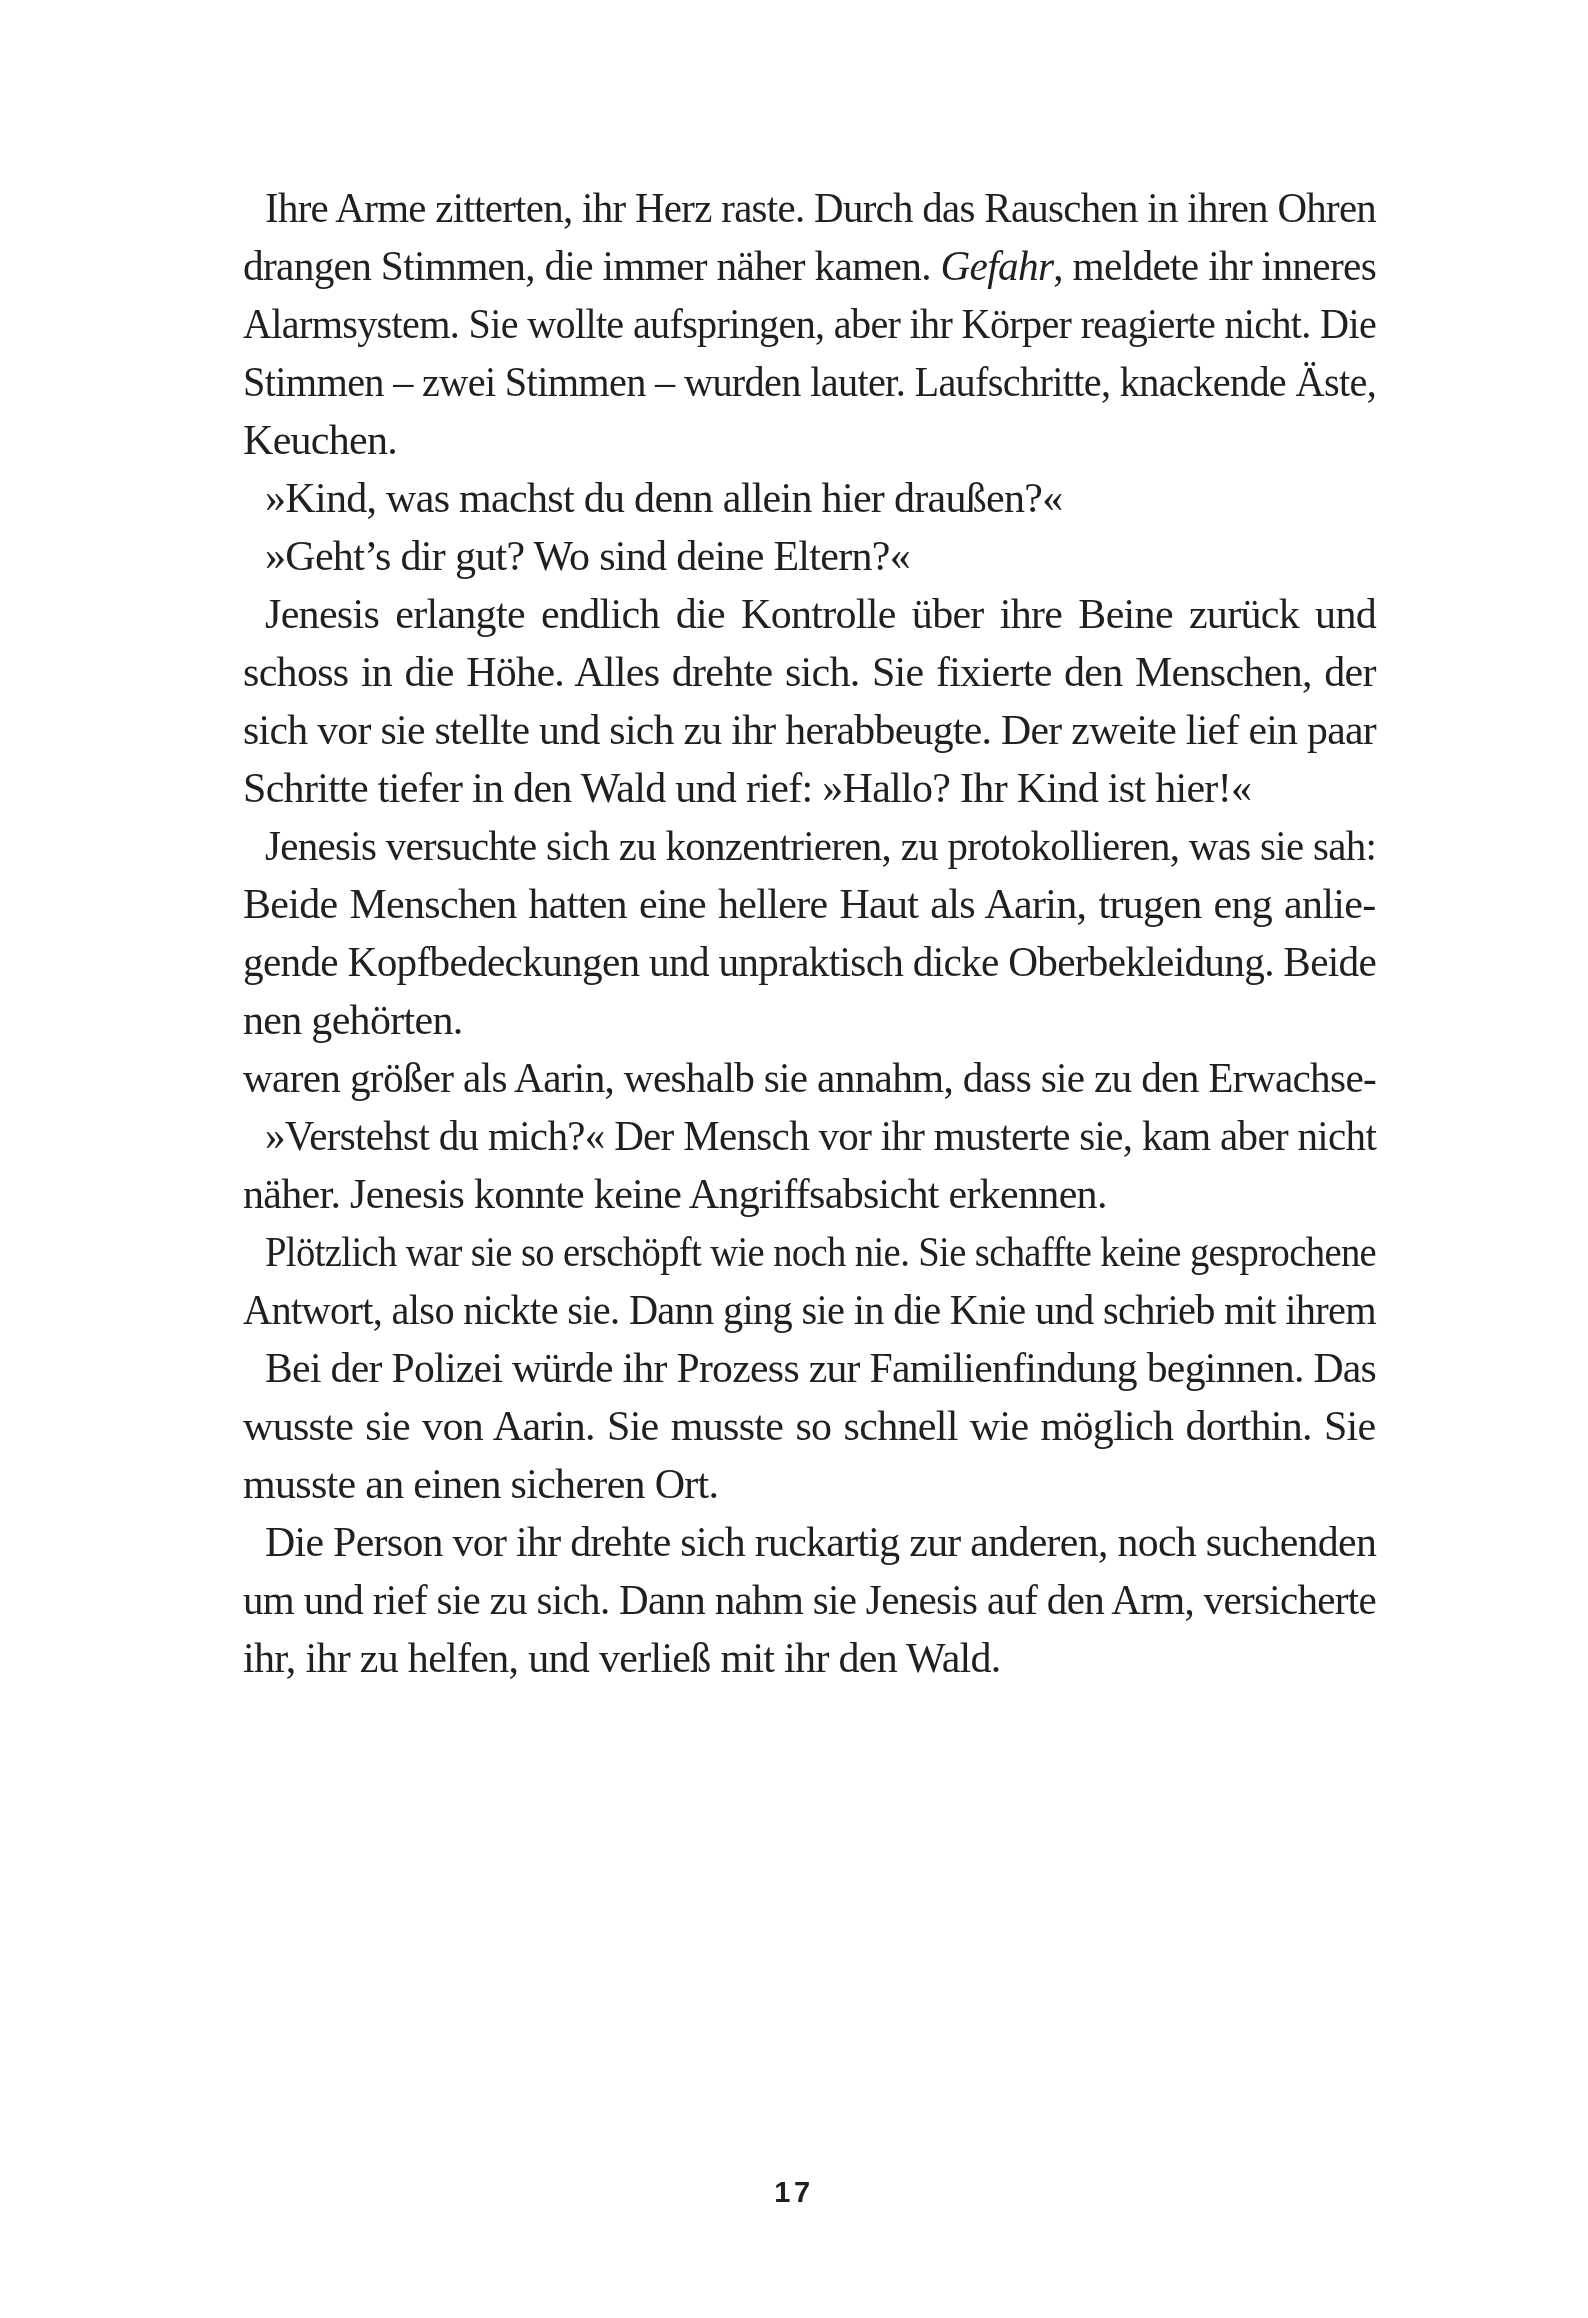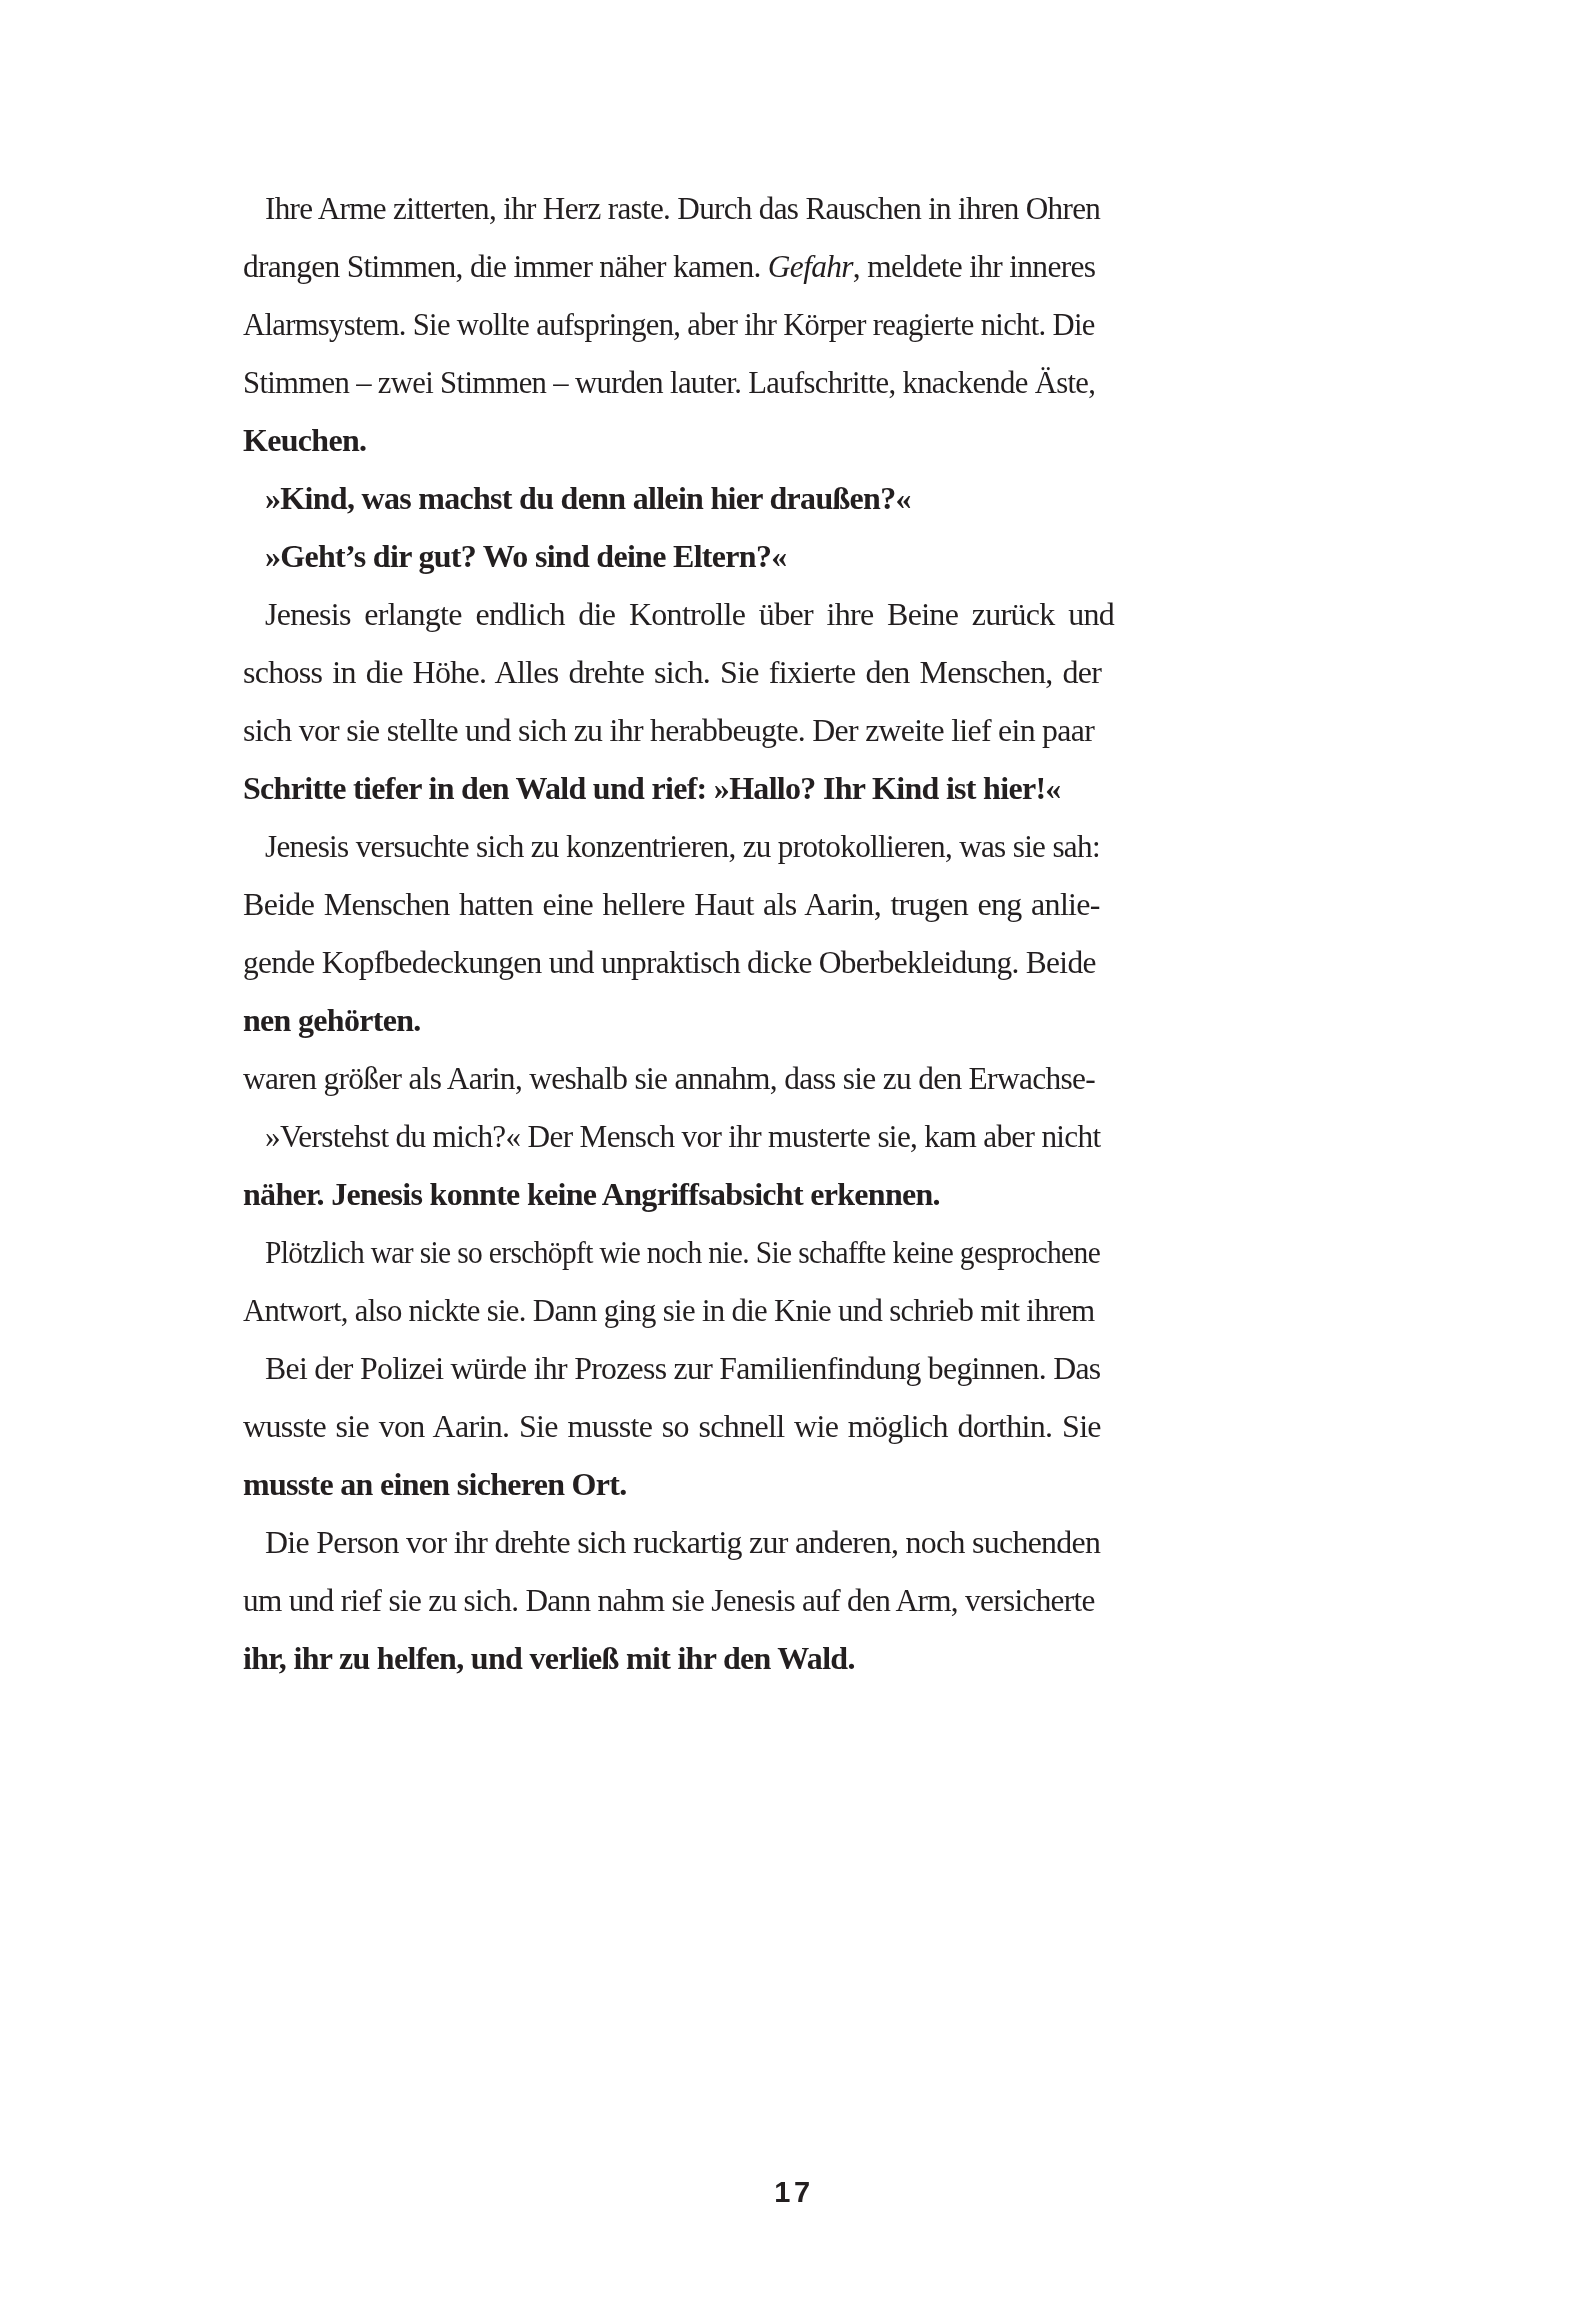"Ihre Arme zitterten, ihr Herz" .text-block { font-size: 32px -> 42px }
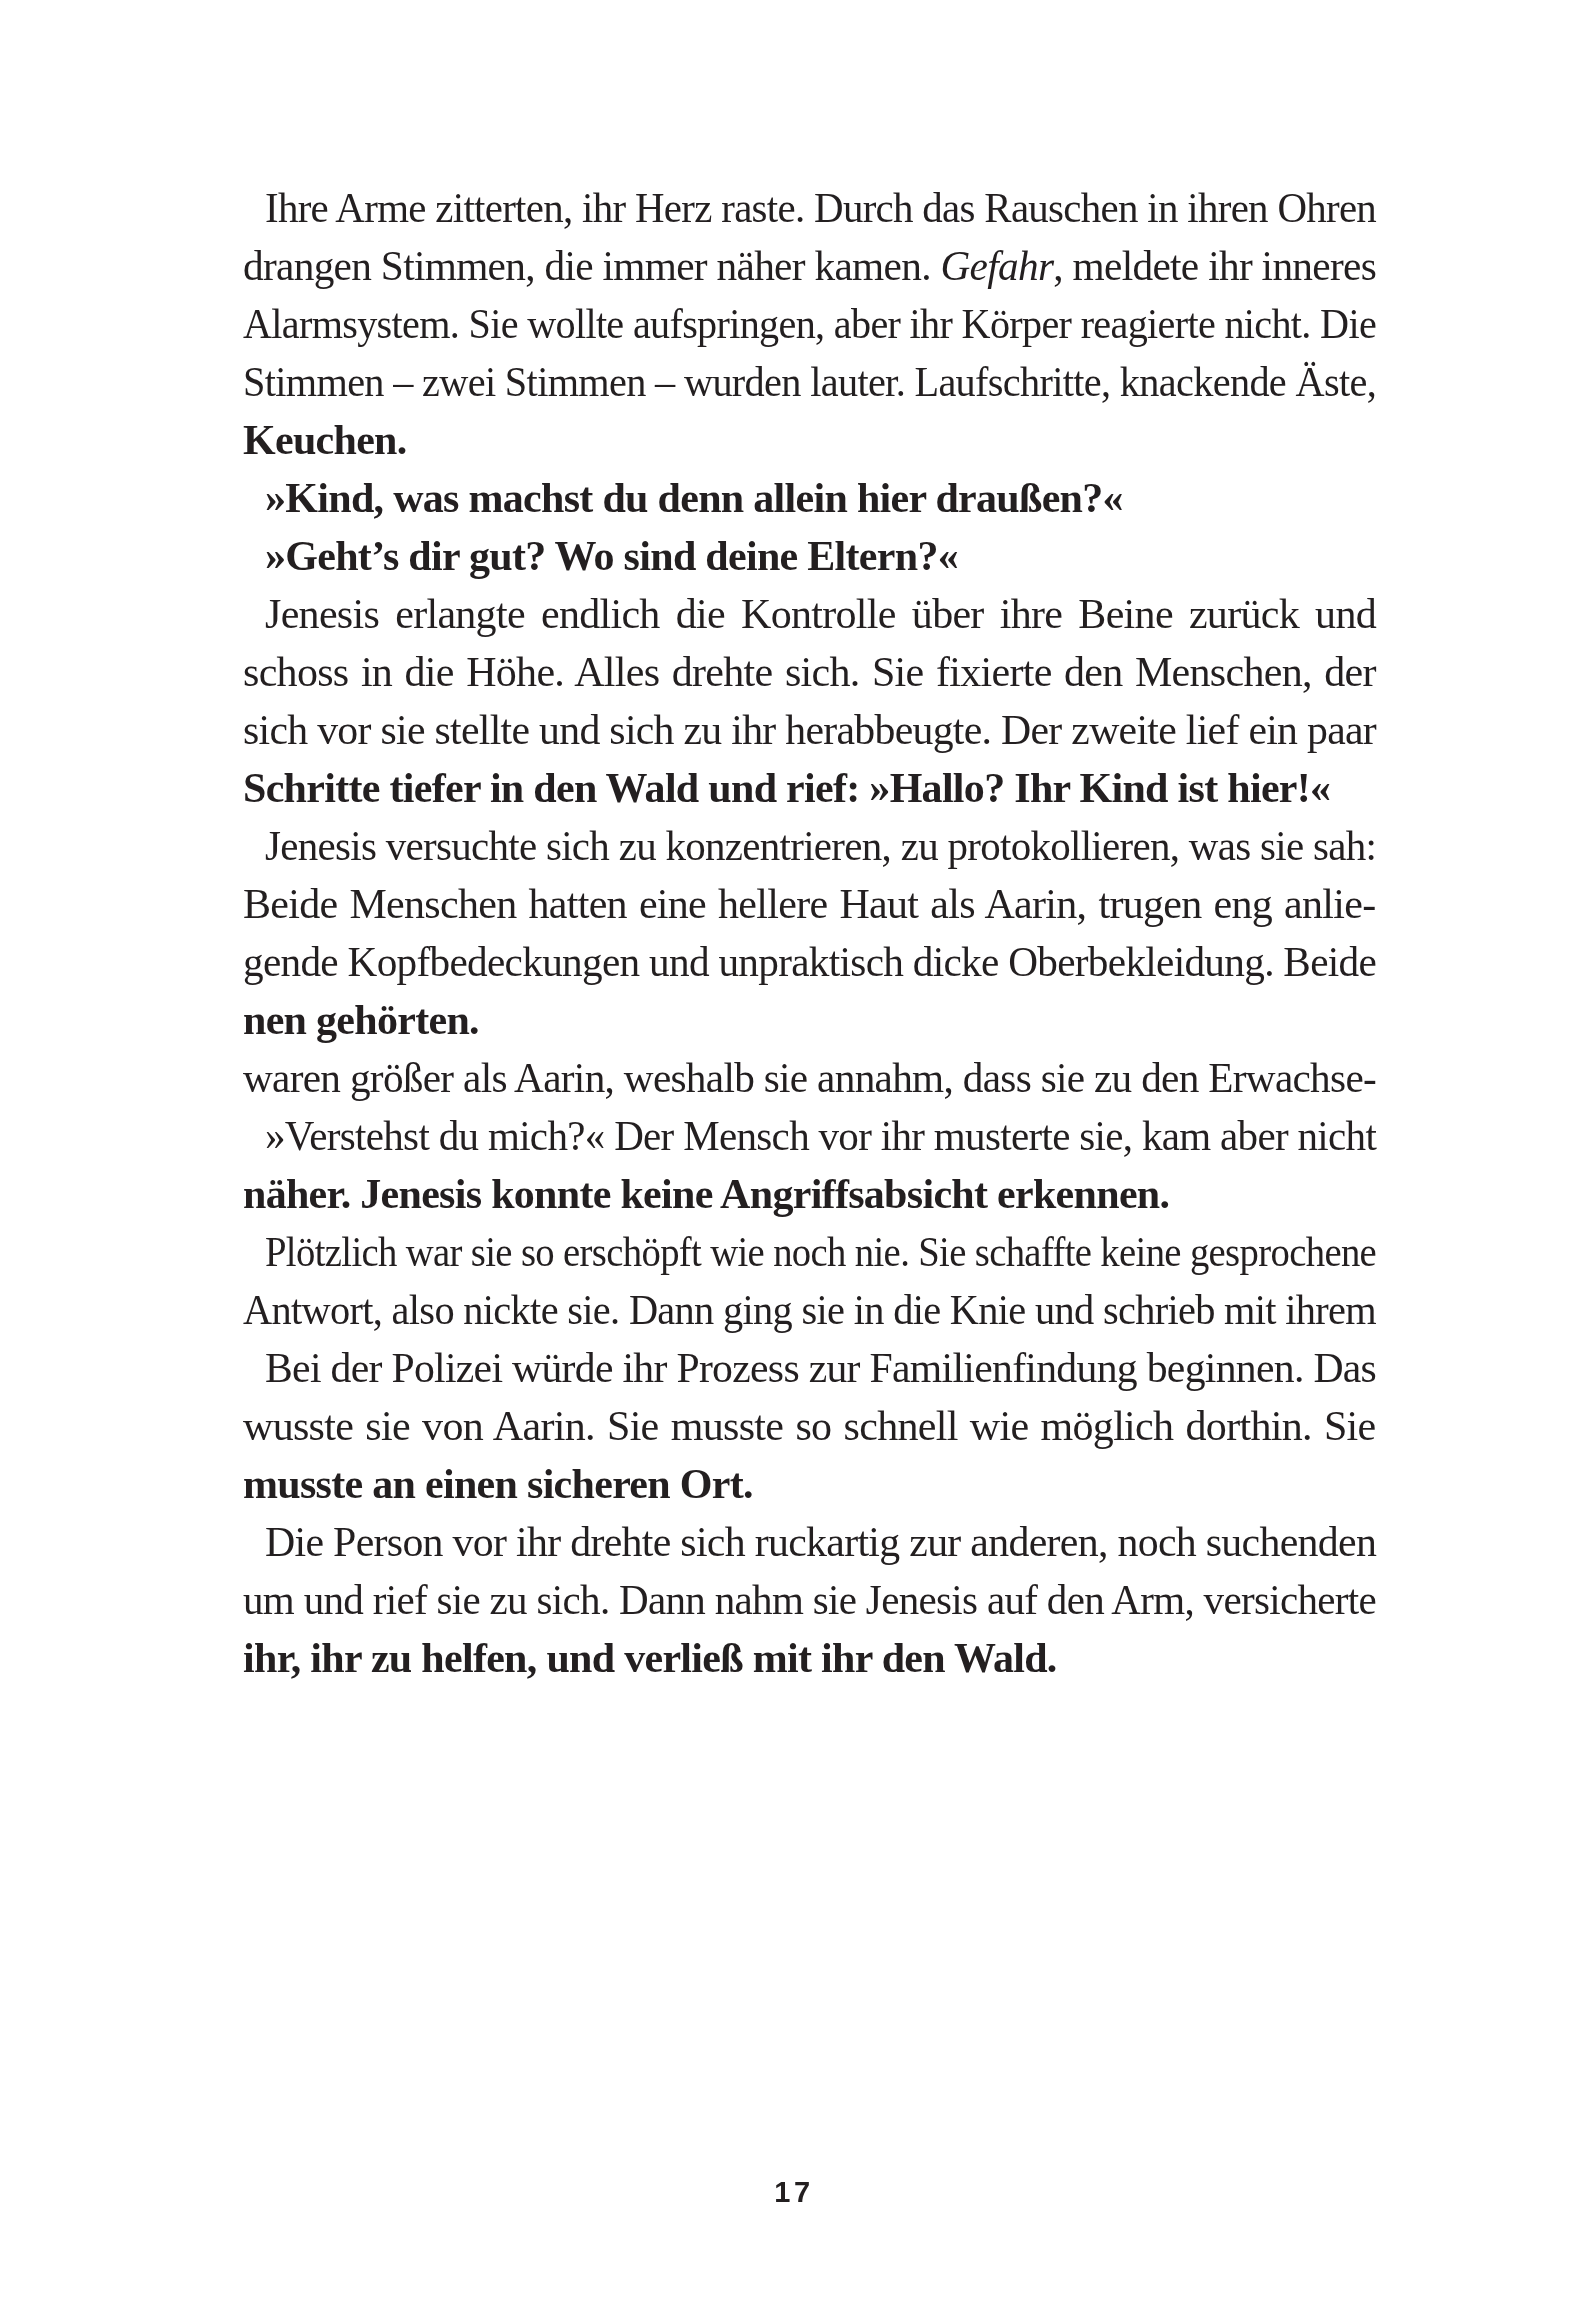"Keuchen." .line.last { font-weight: bold -> none }
